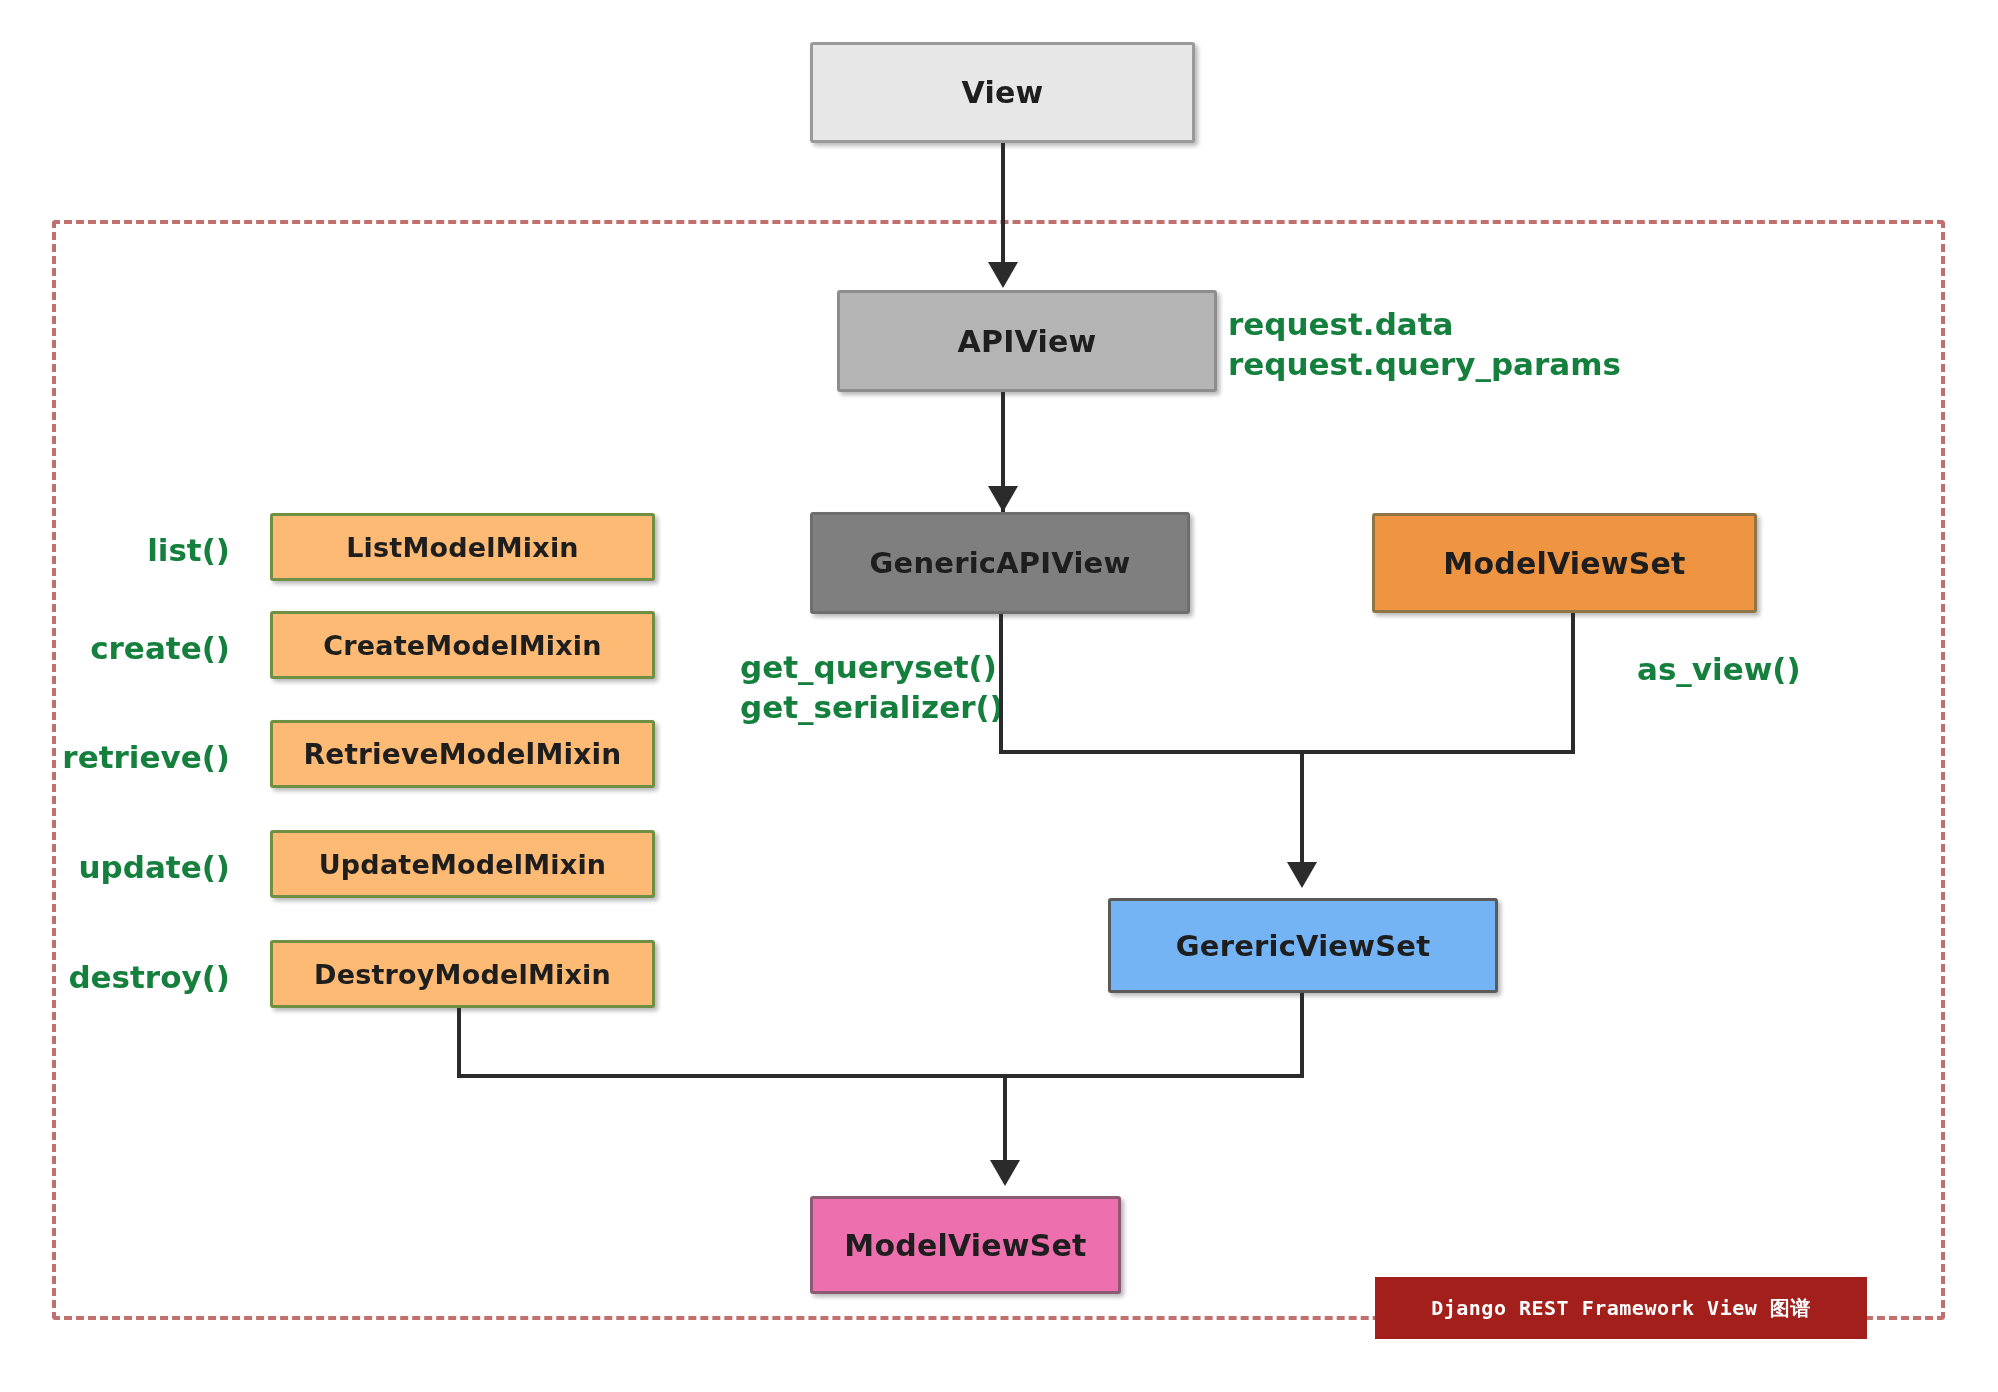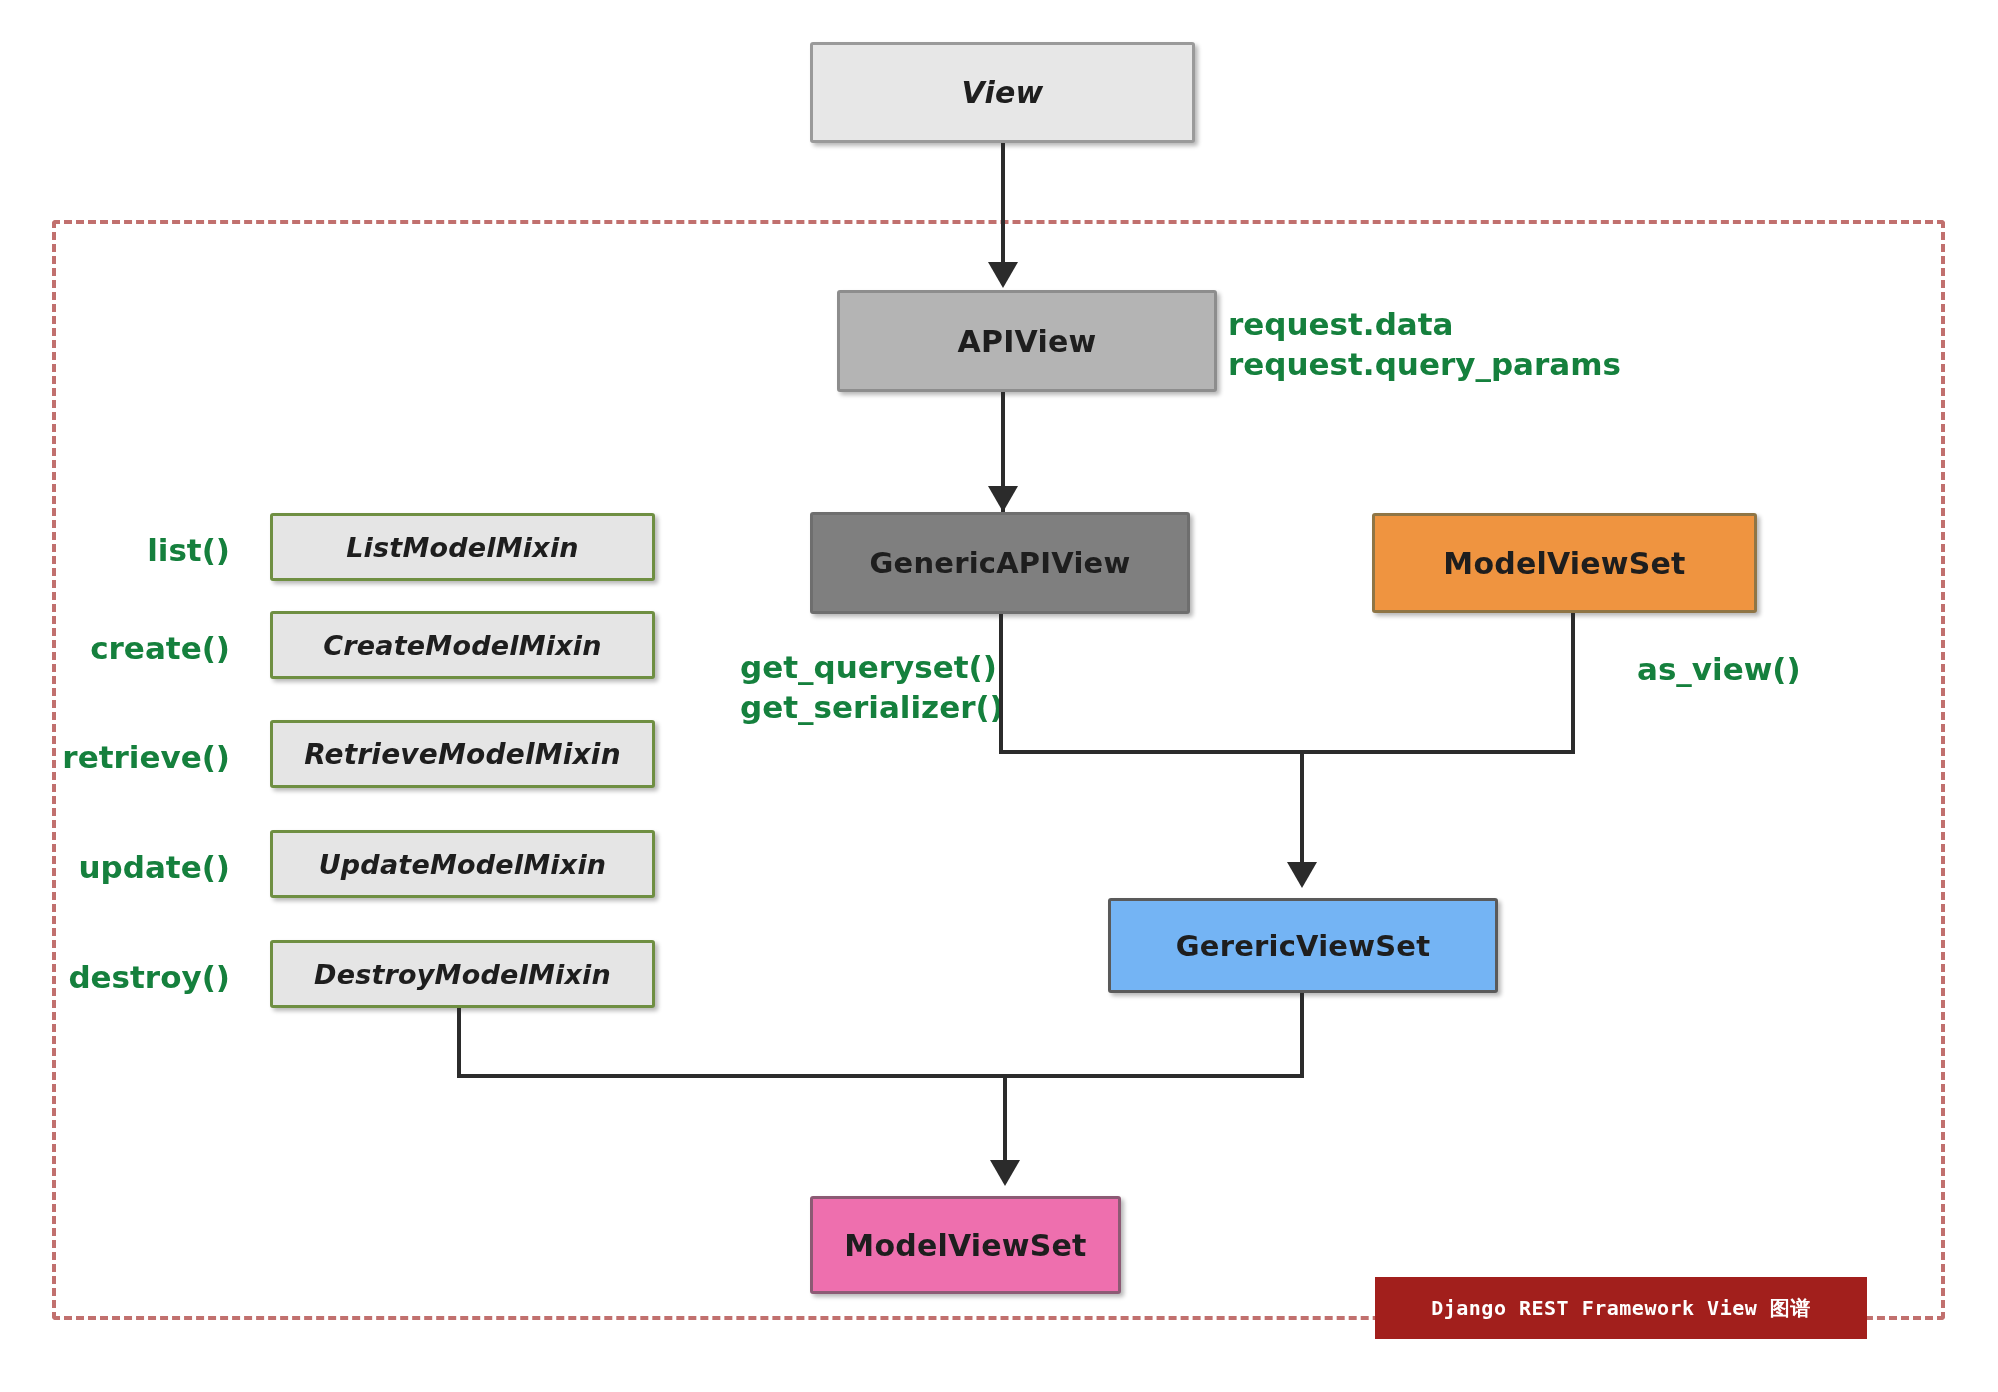"View" .node-view { font-style: italic -> none }
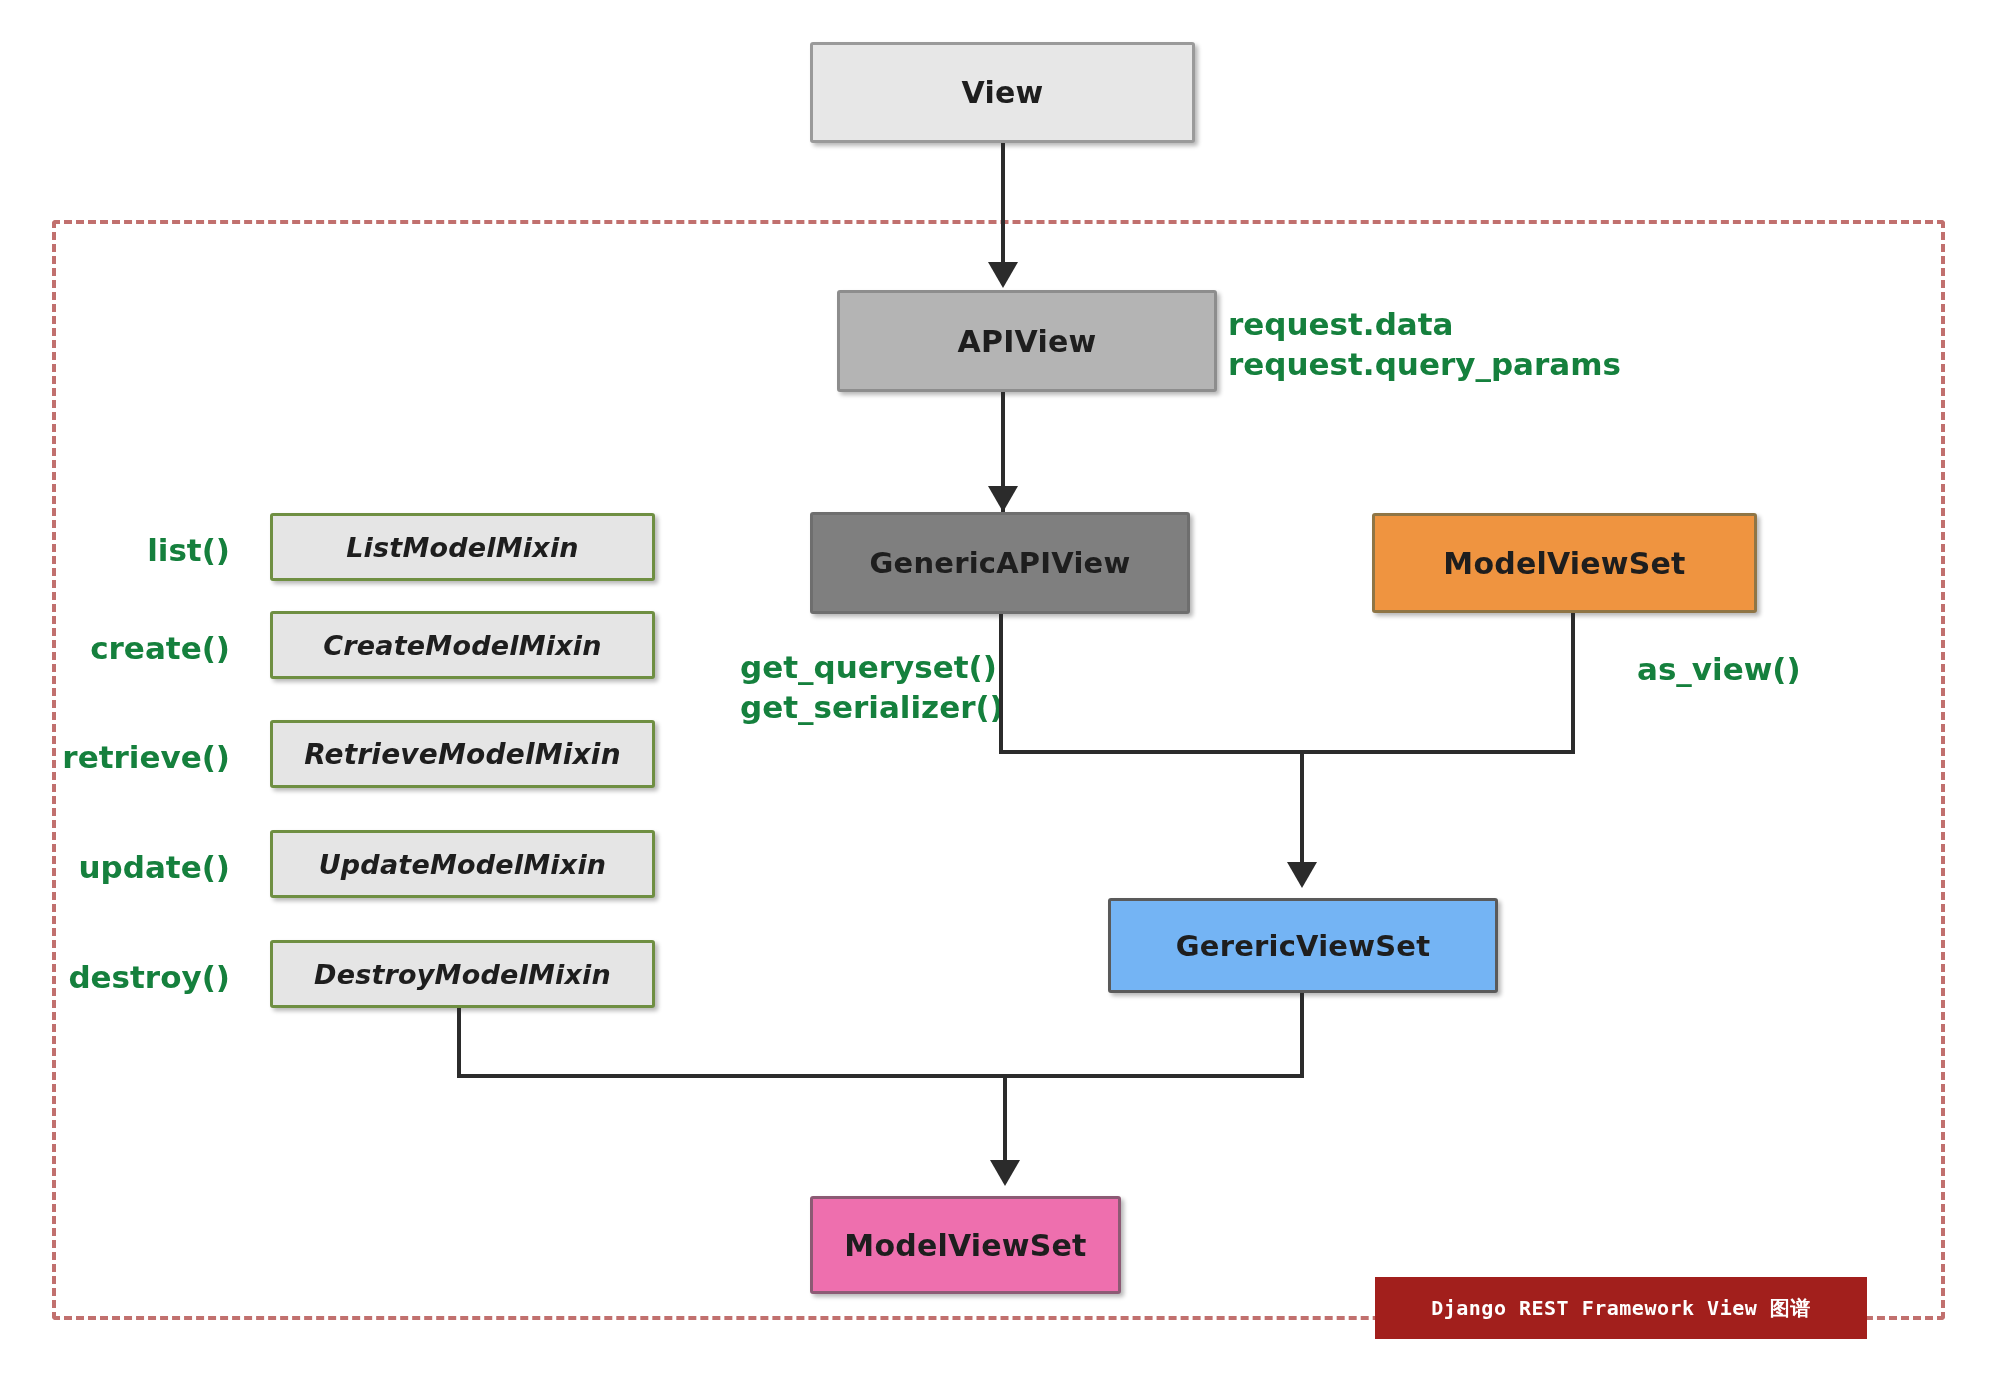"ListModelMixin" .node-mixin { background: #e5e5e5 -> #fdba74; font-style: italic -> none }
